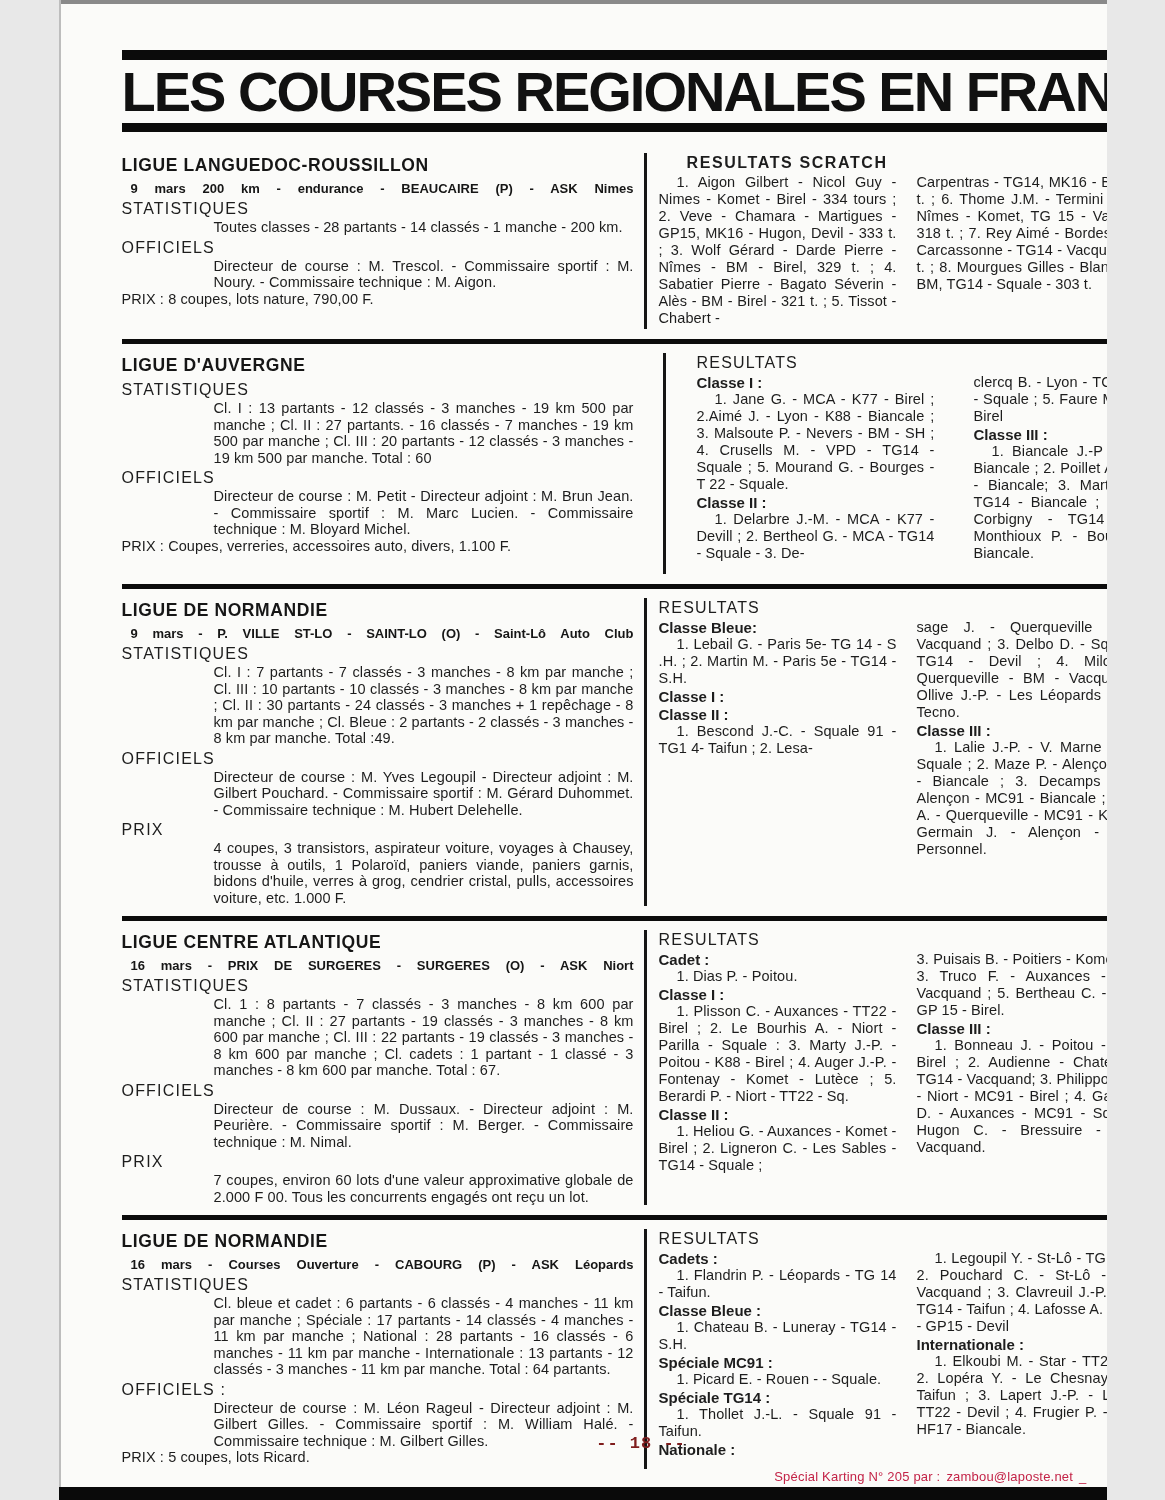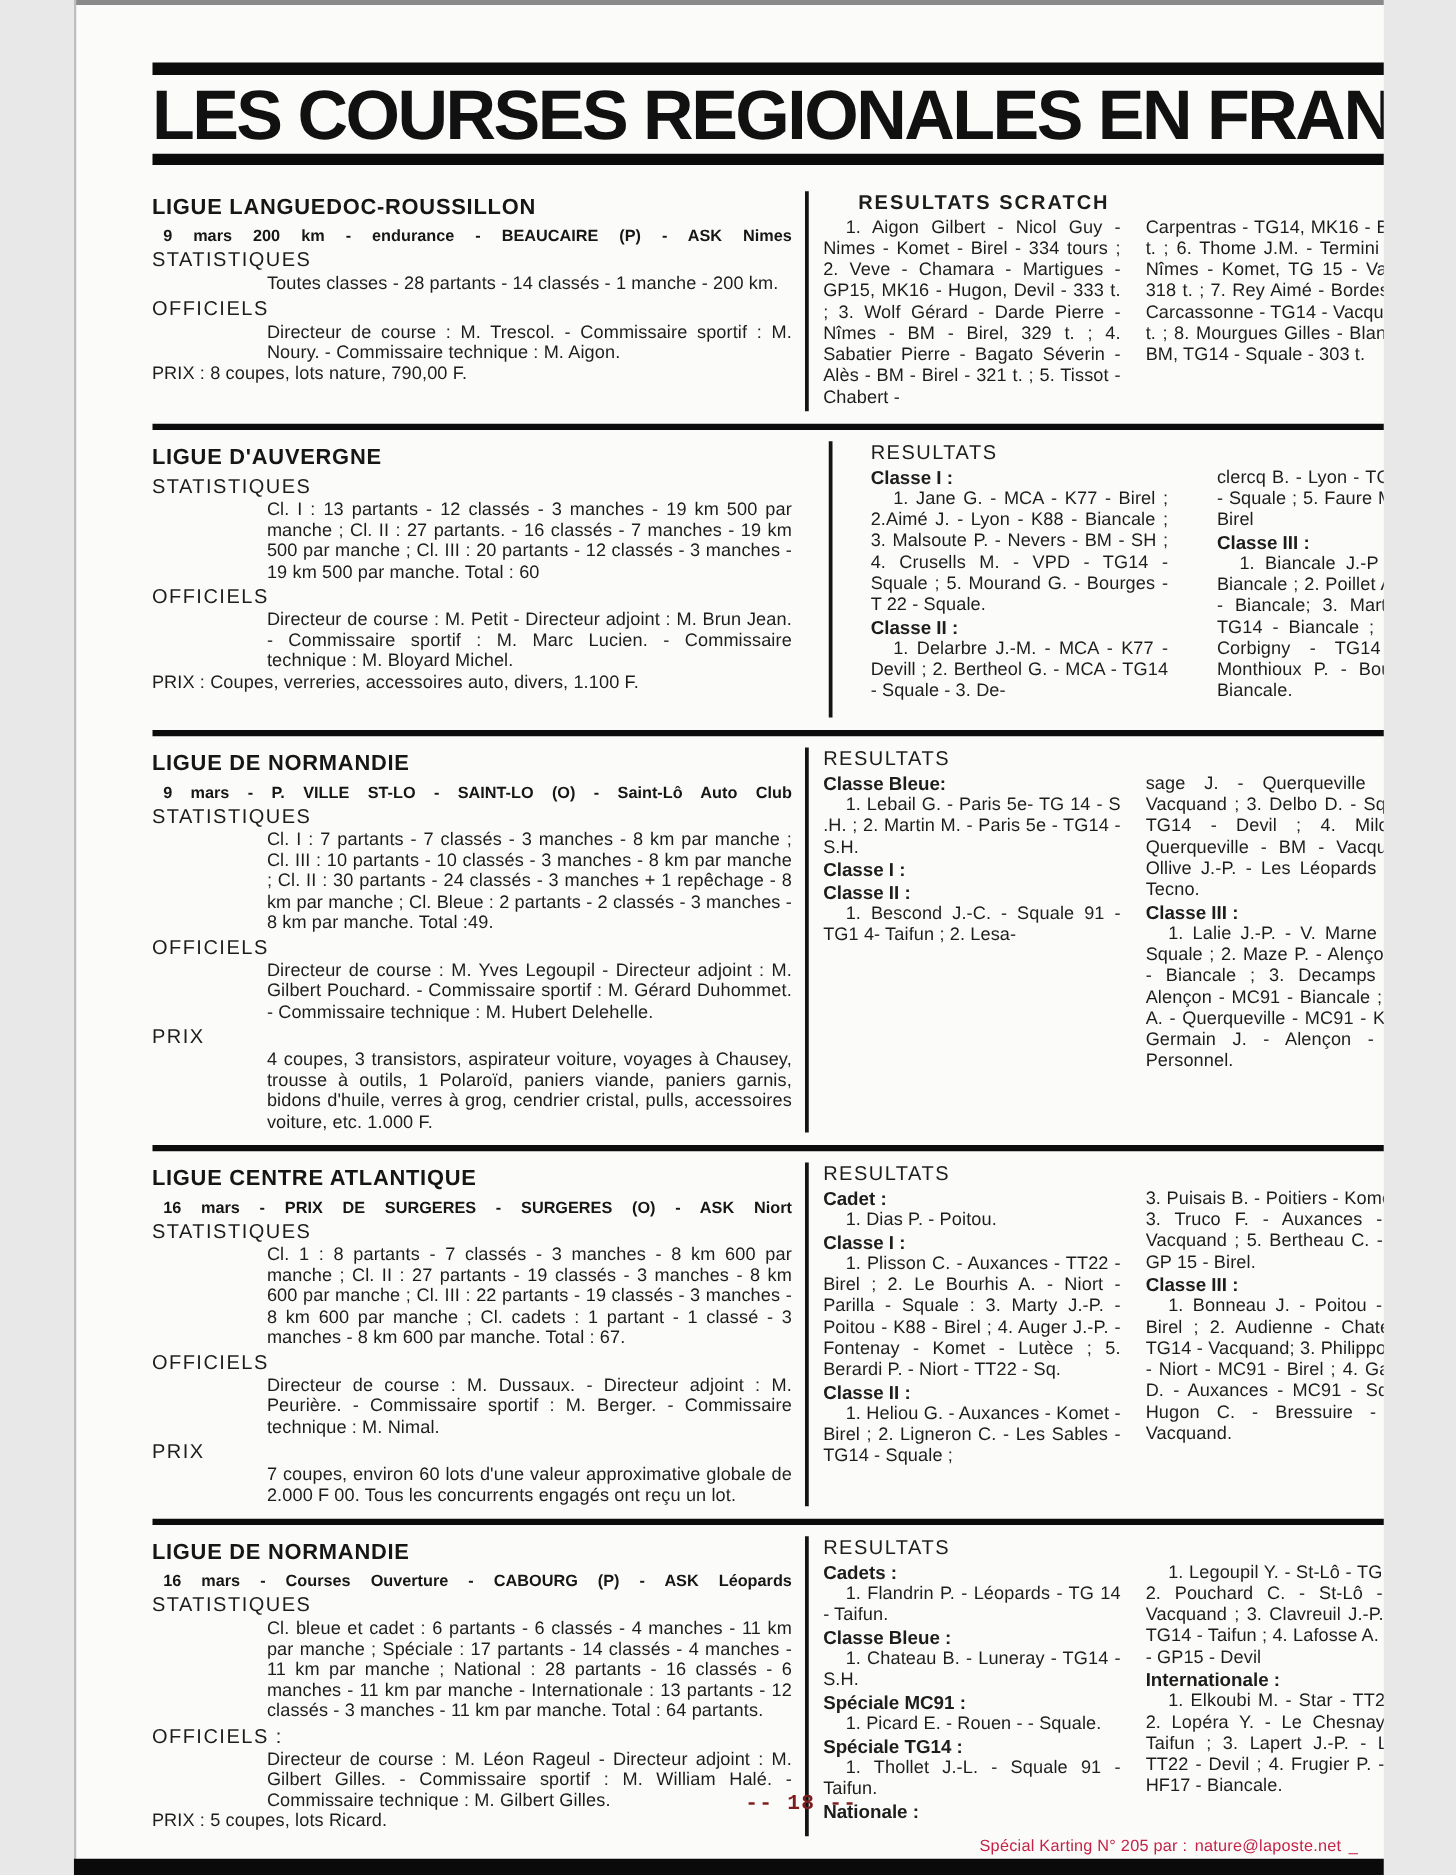"nature@laposte.net" span { text: nature@laposte.net -> zambou@laposte.net }
